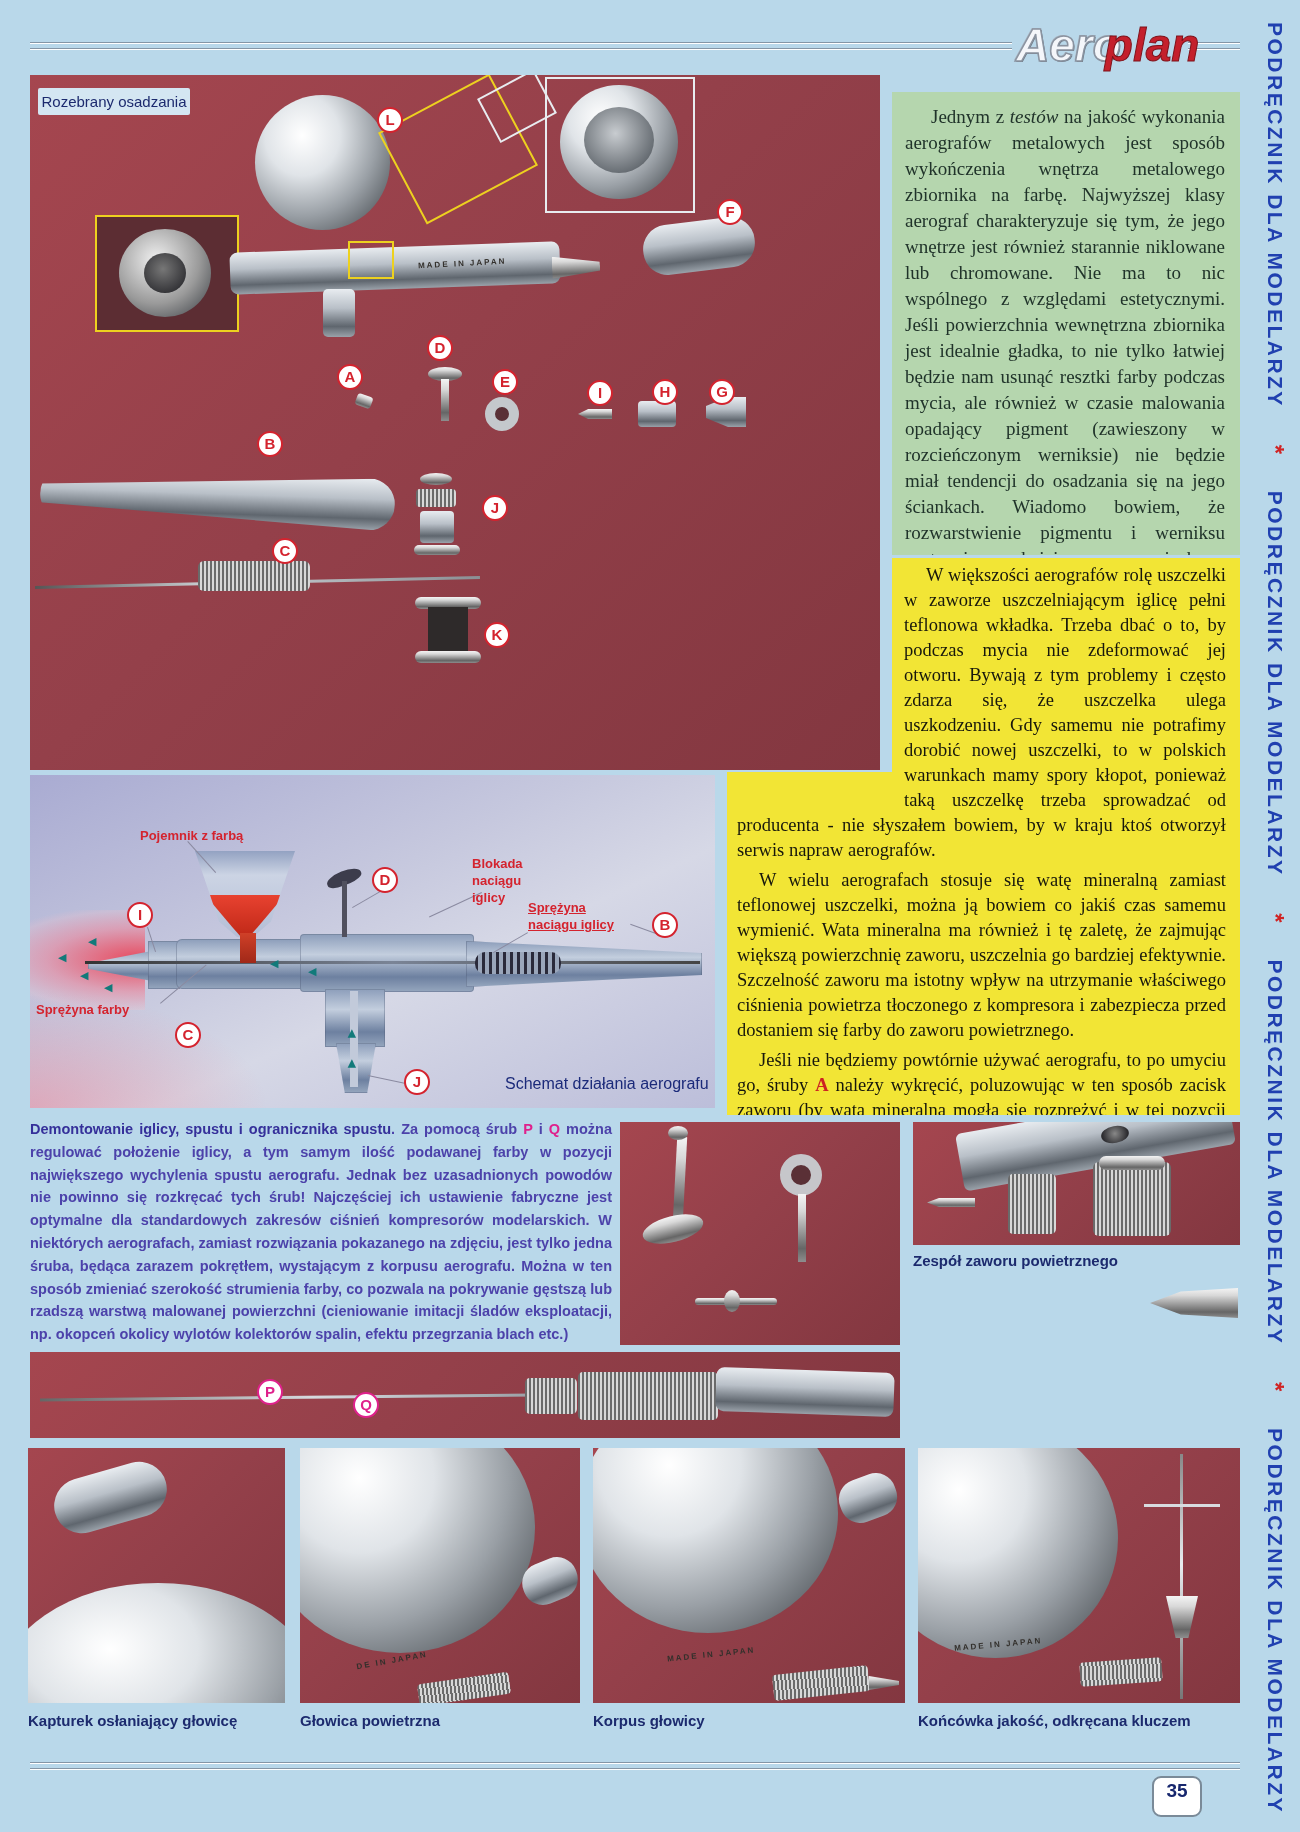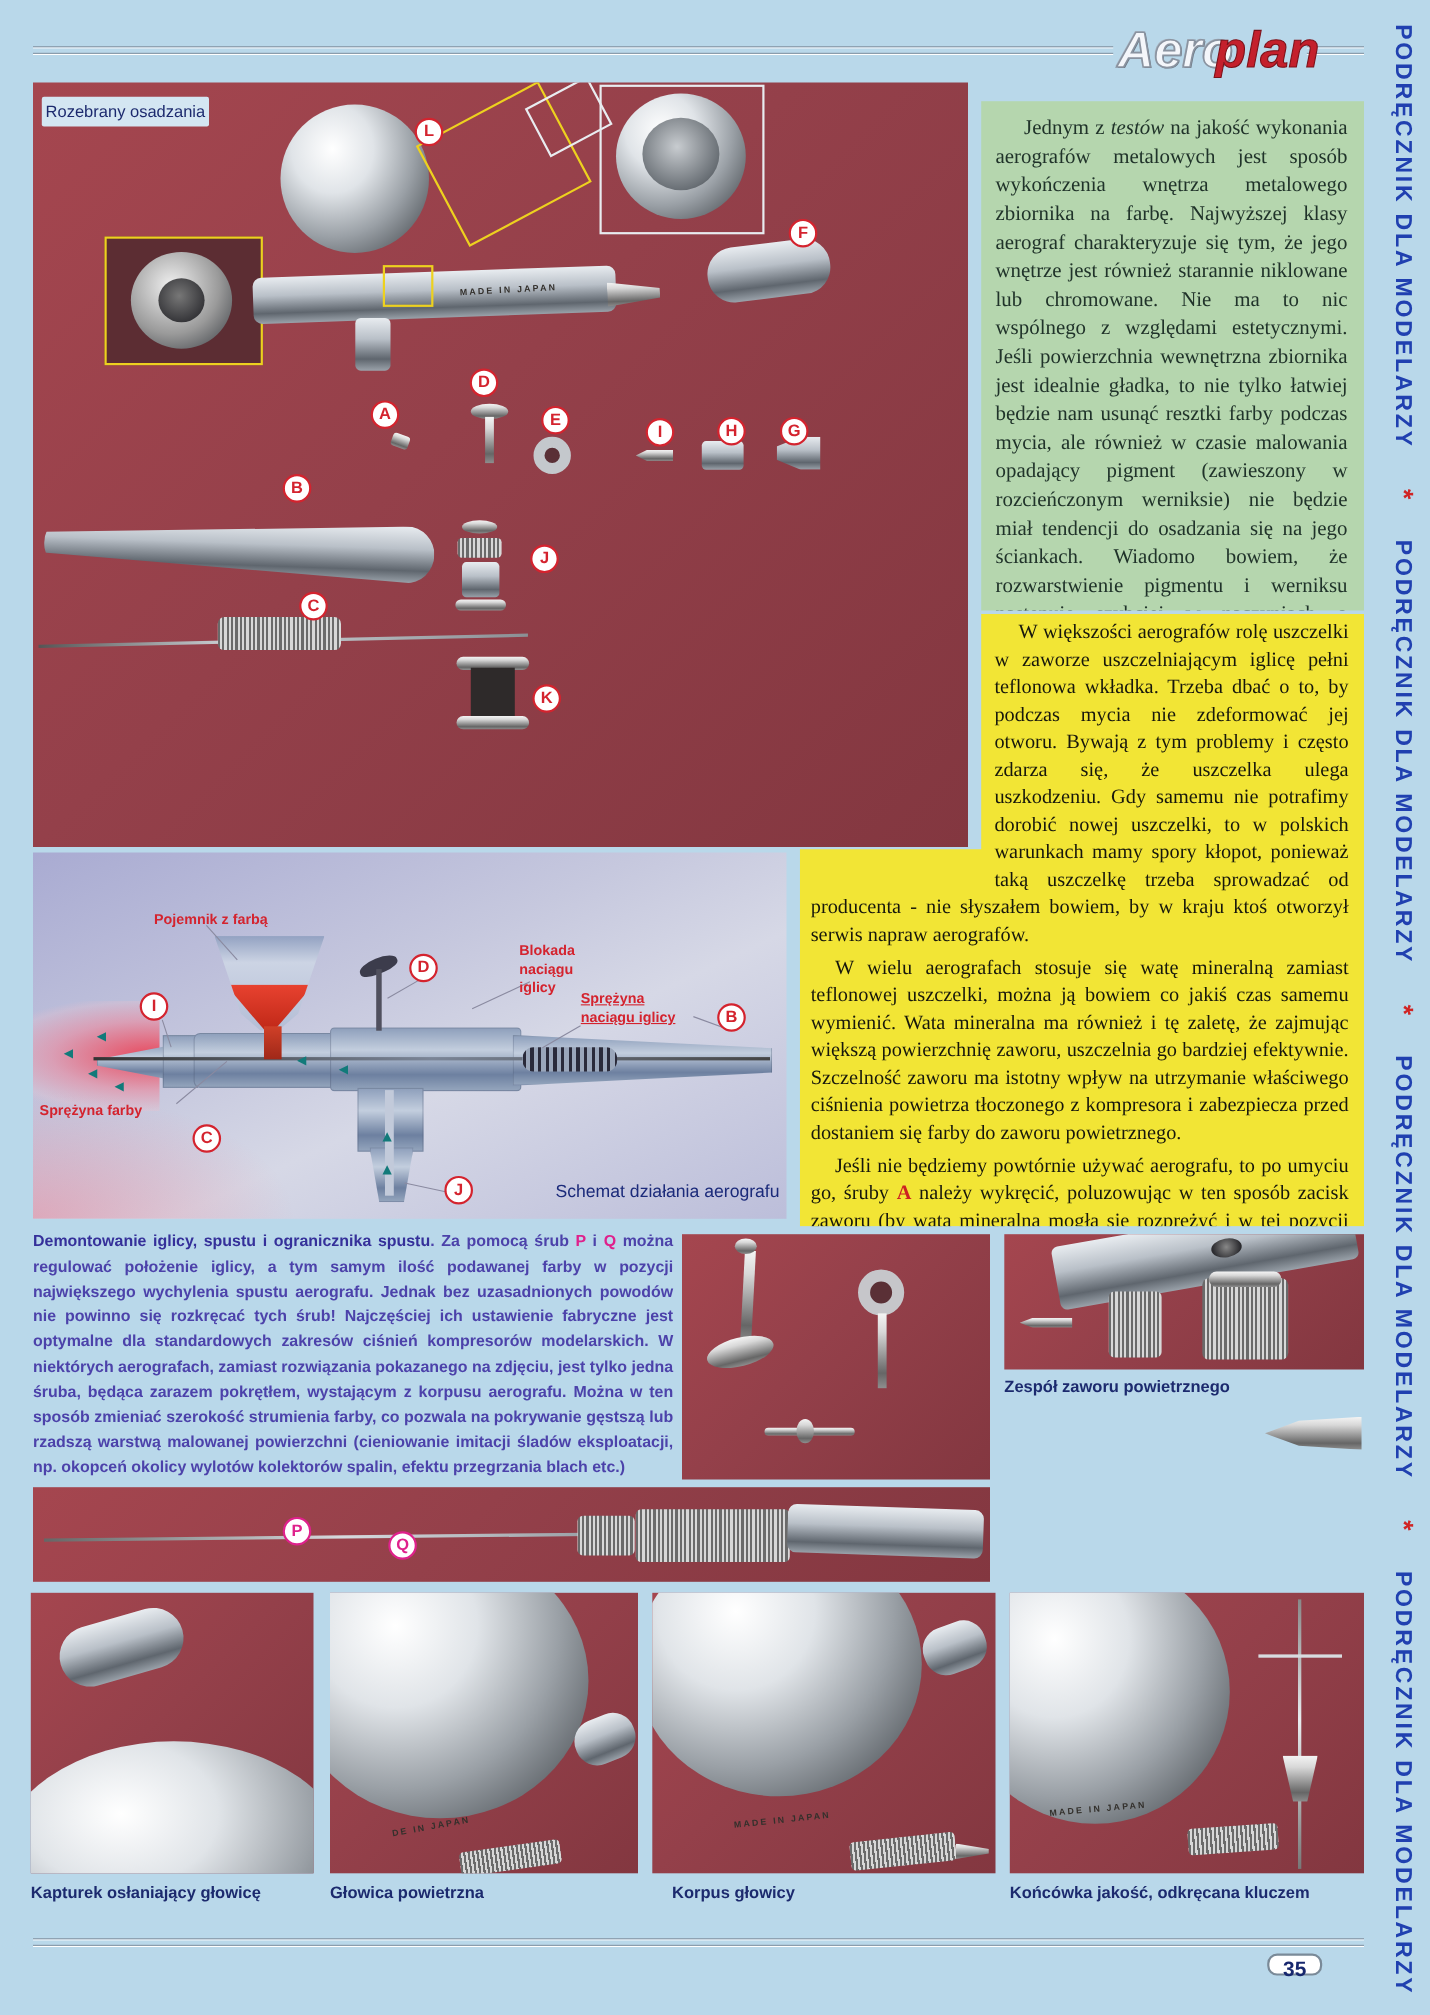"Korpus głowicy" div.caption { margin-left: 18px -> none }
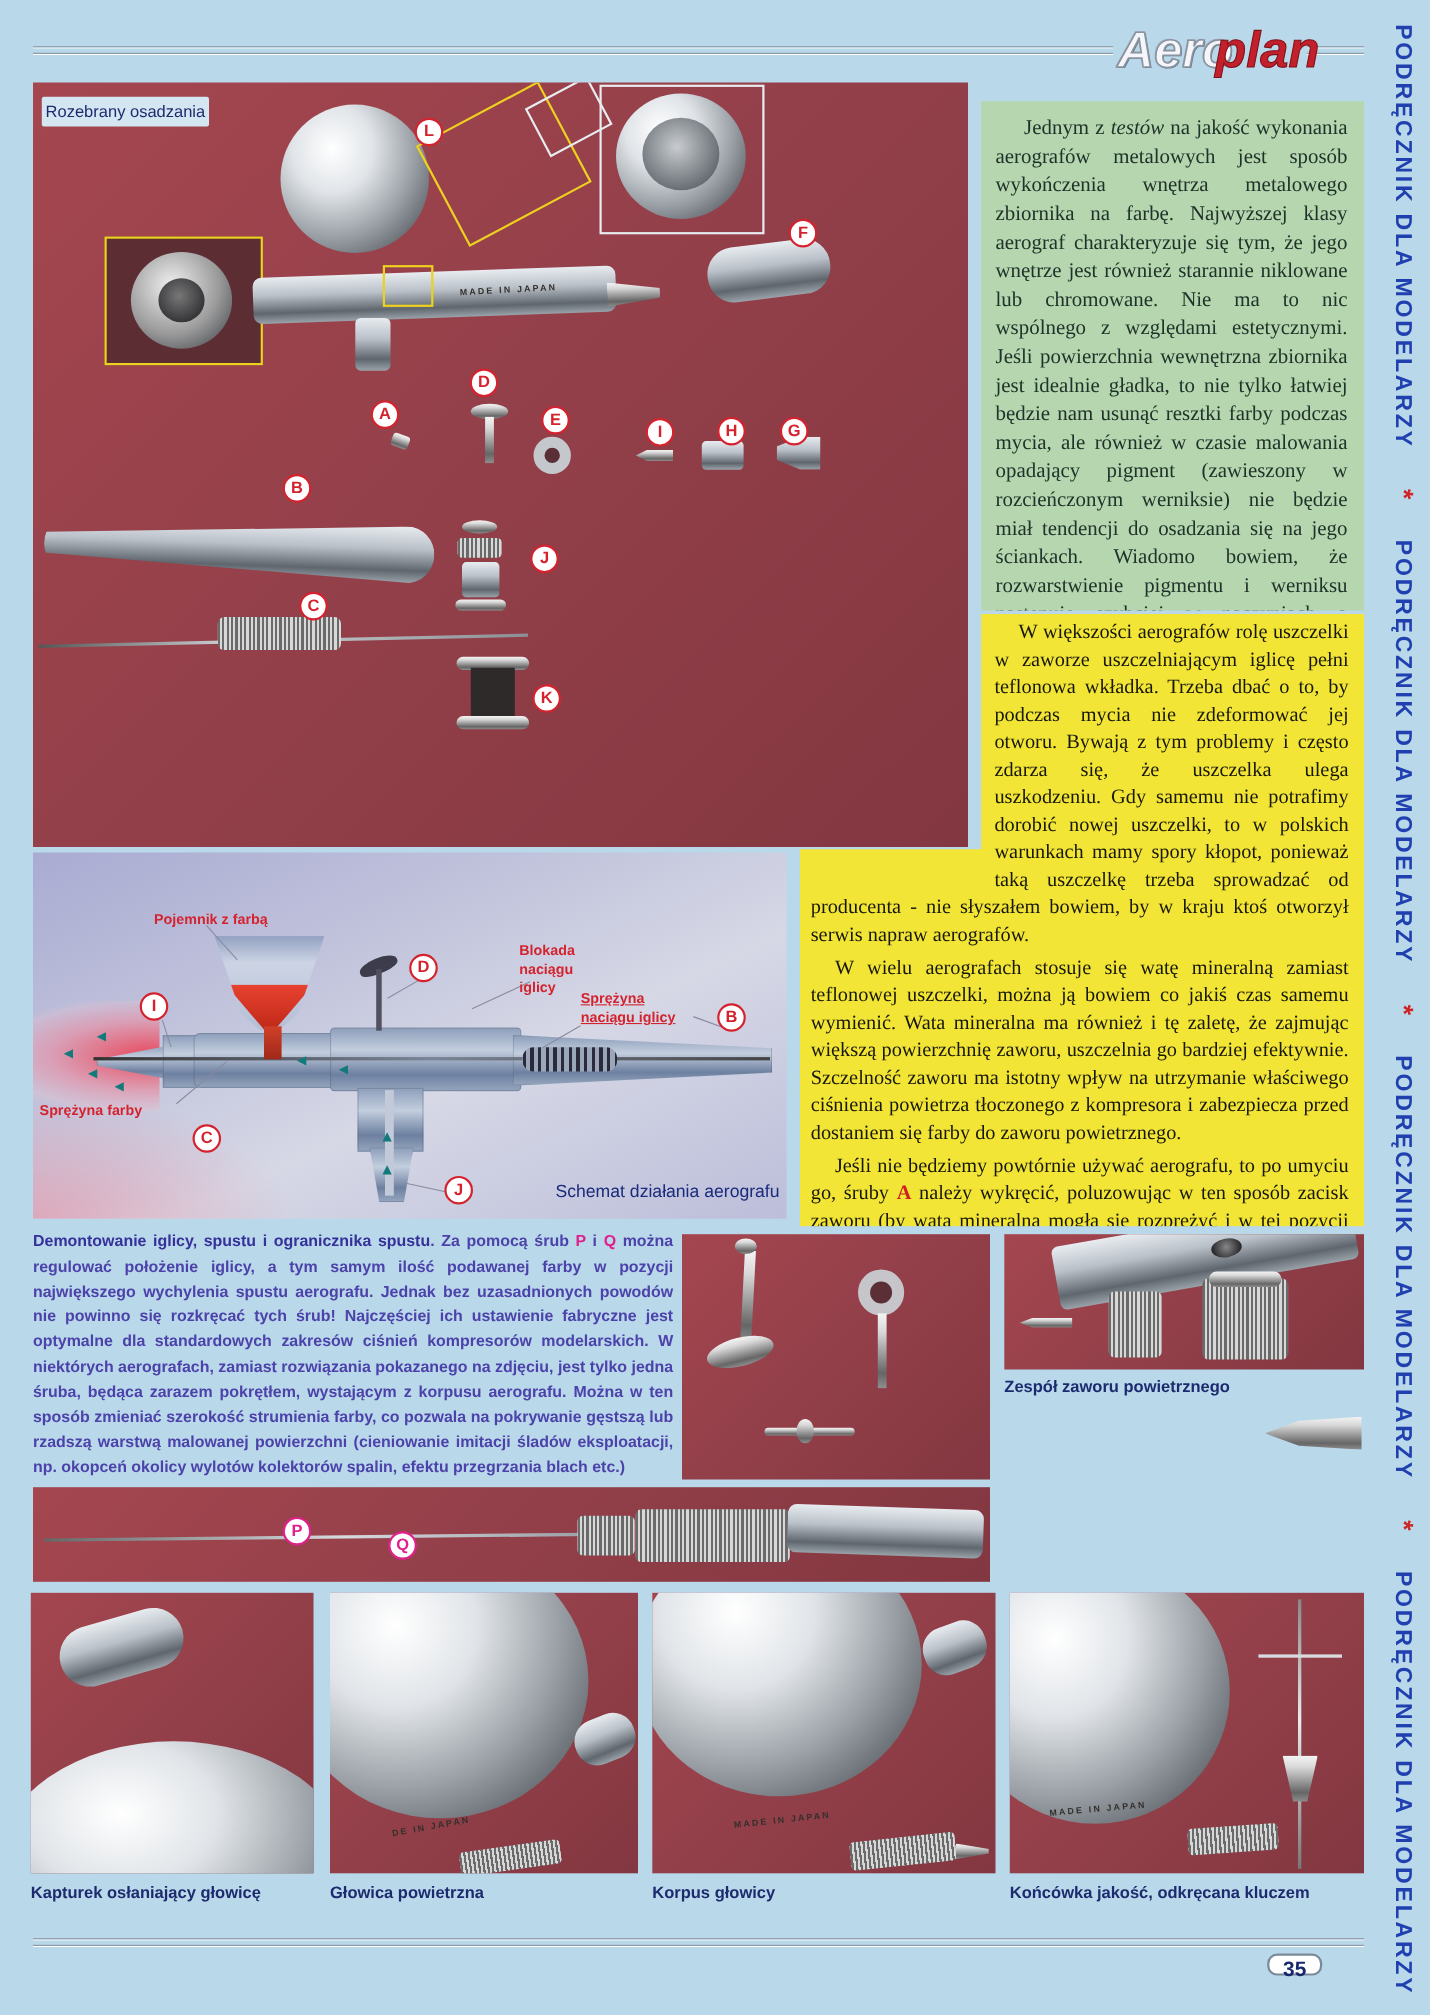"35" .badge { height: 20px -> 41px }
